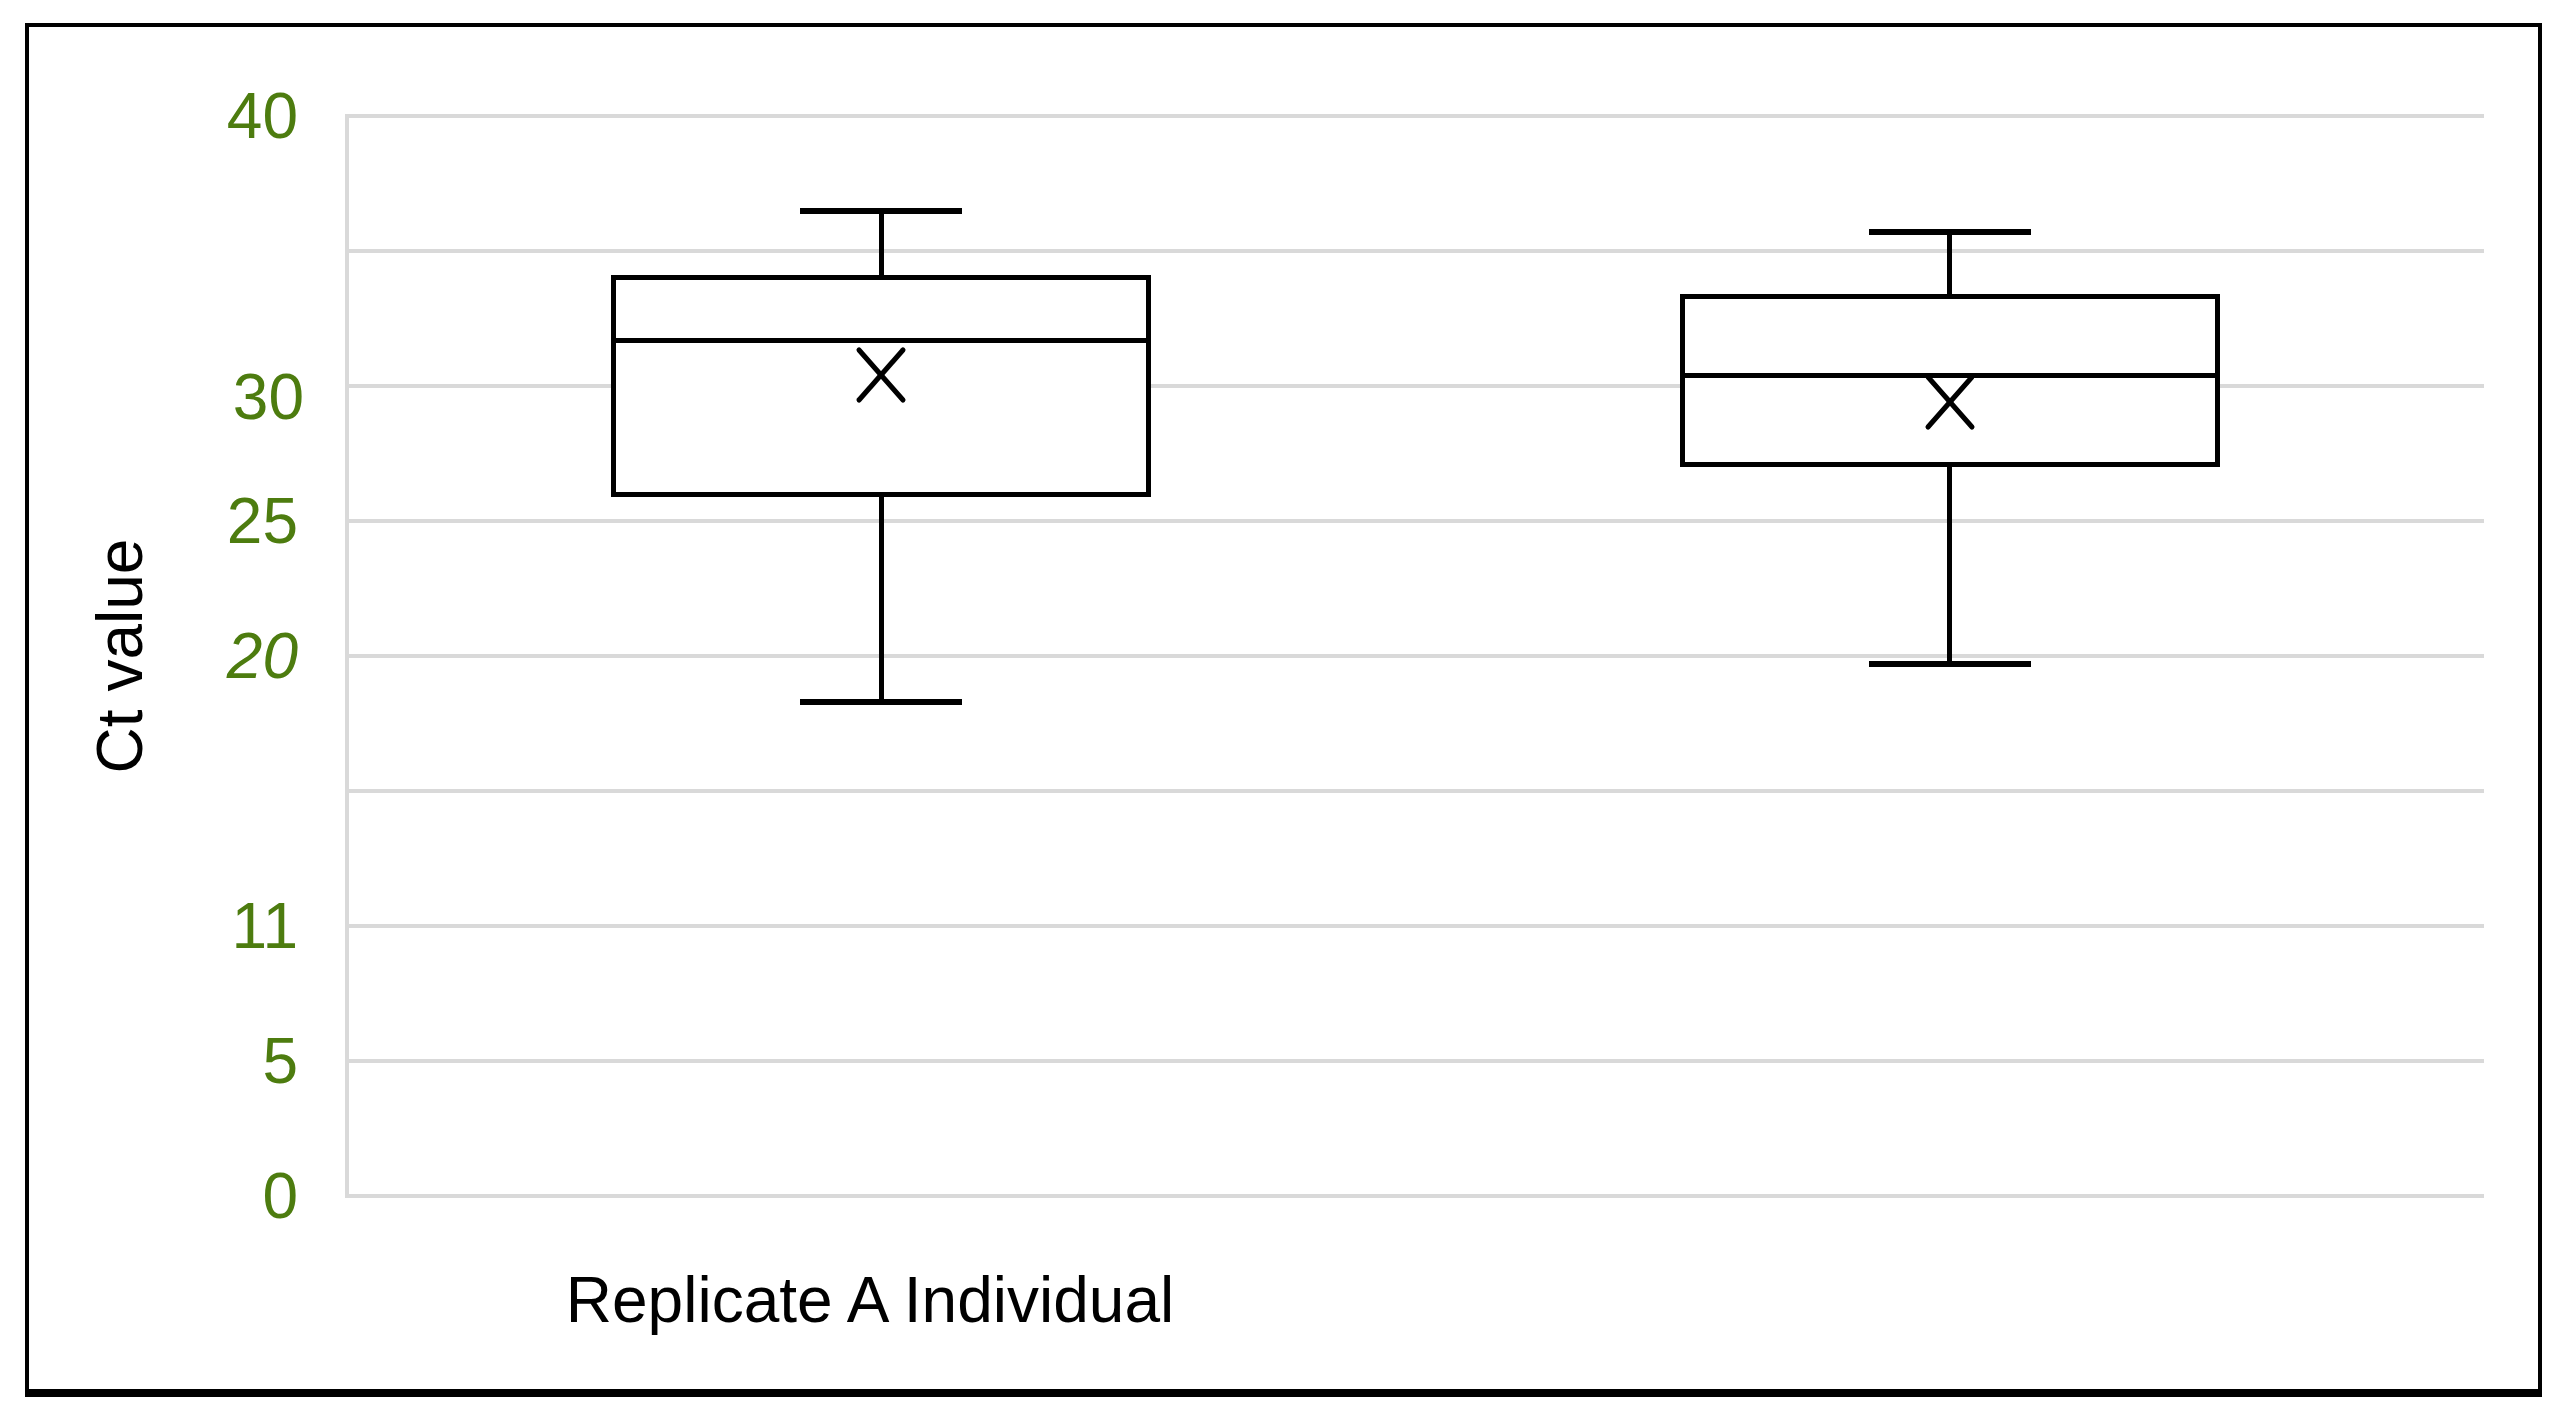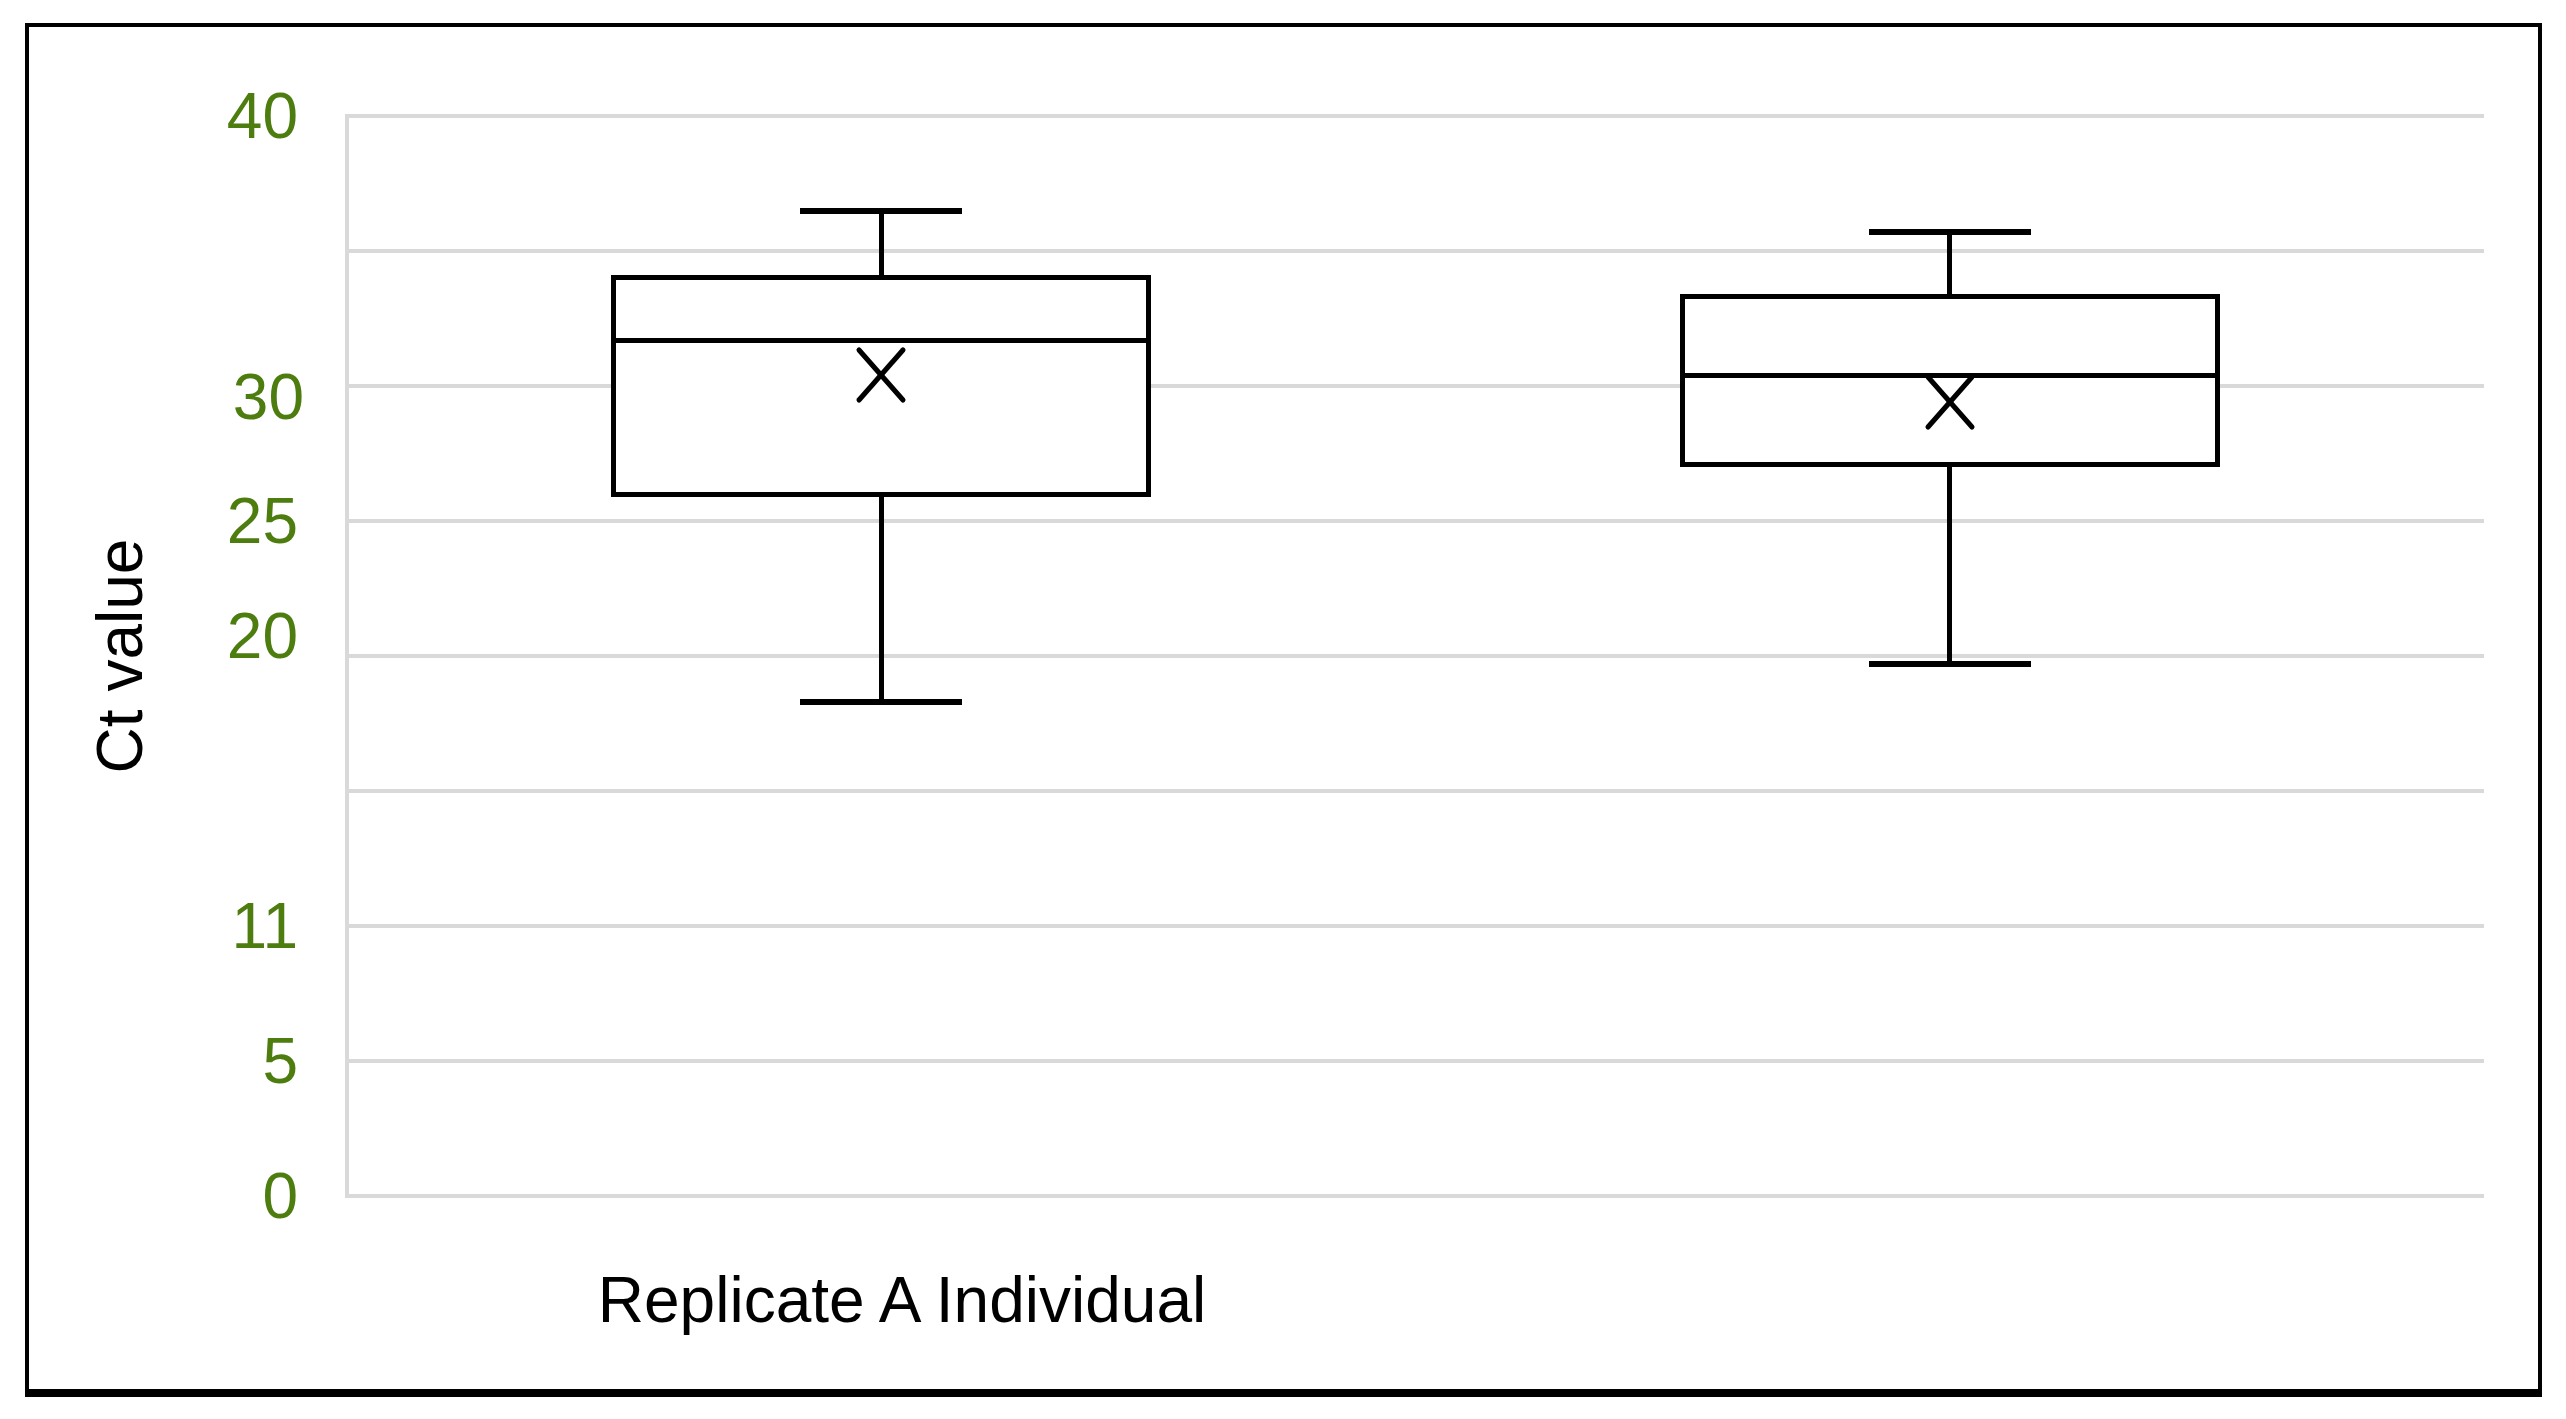"20" div.ytick { font-style: none -> italic; top: 596px -> 616px }
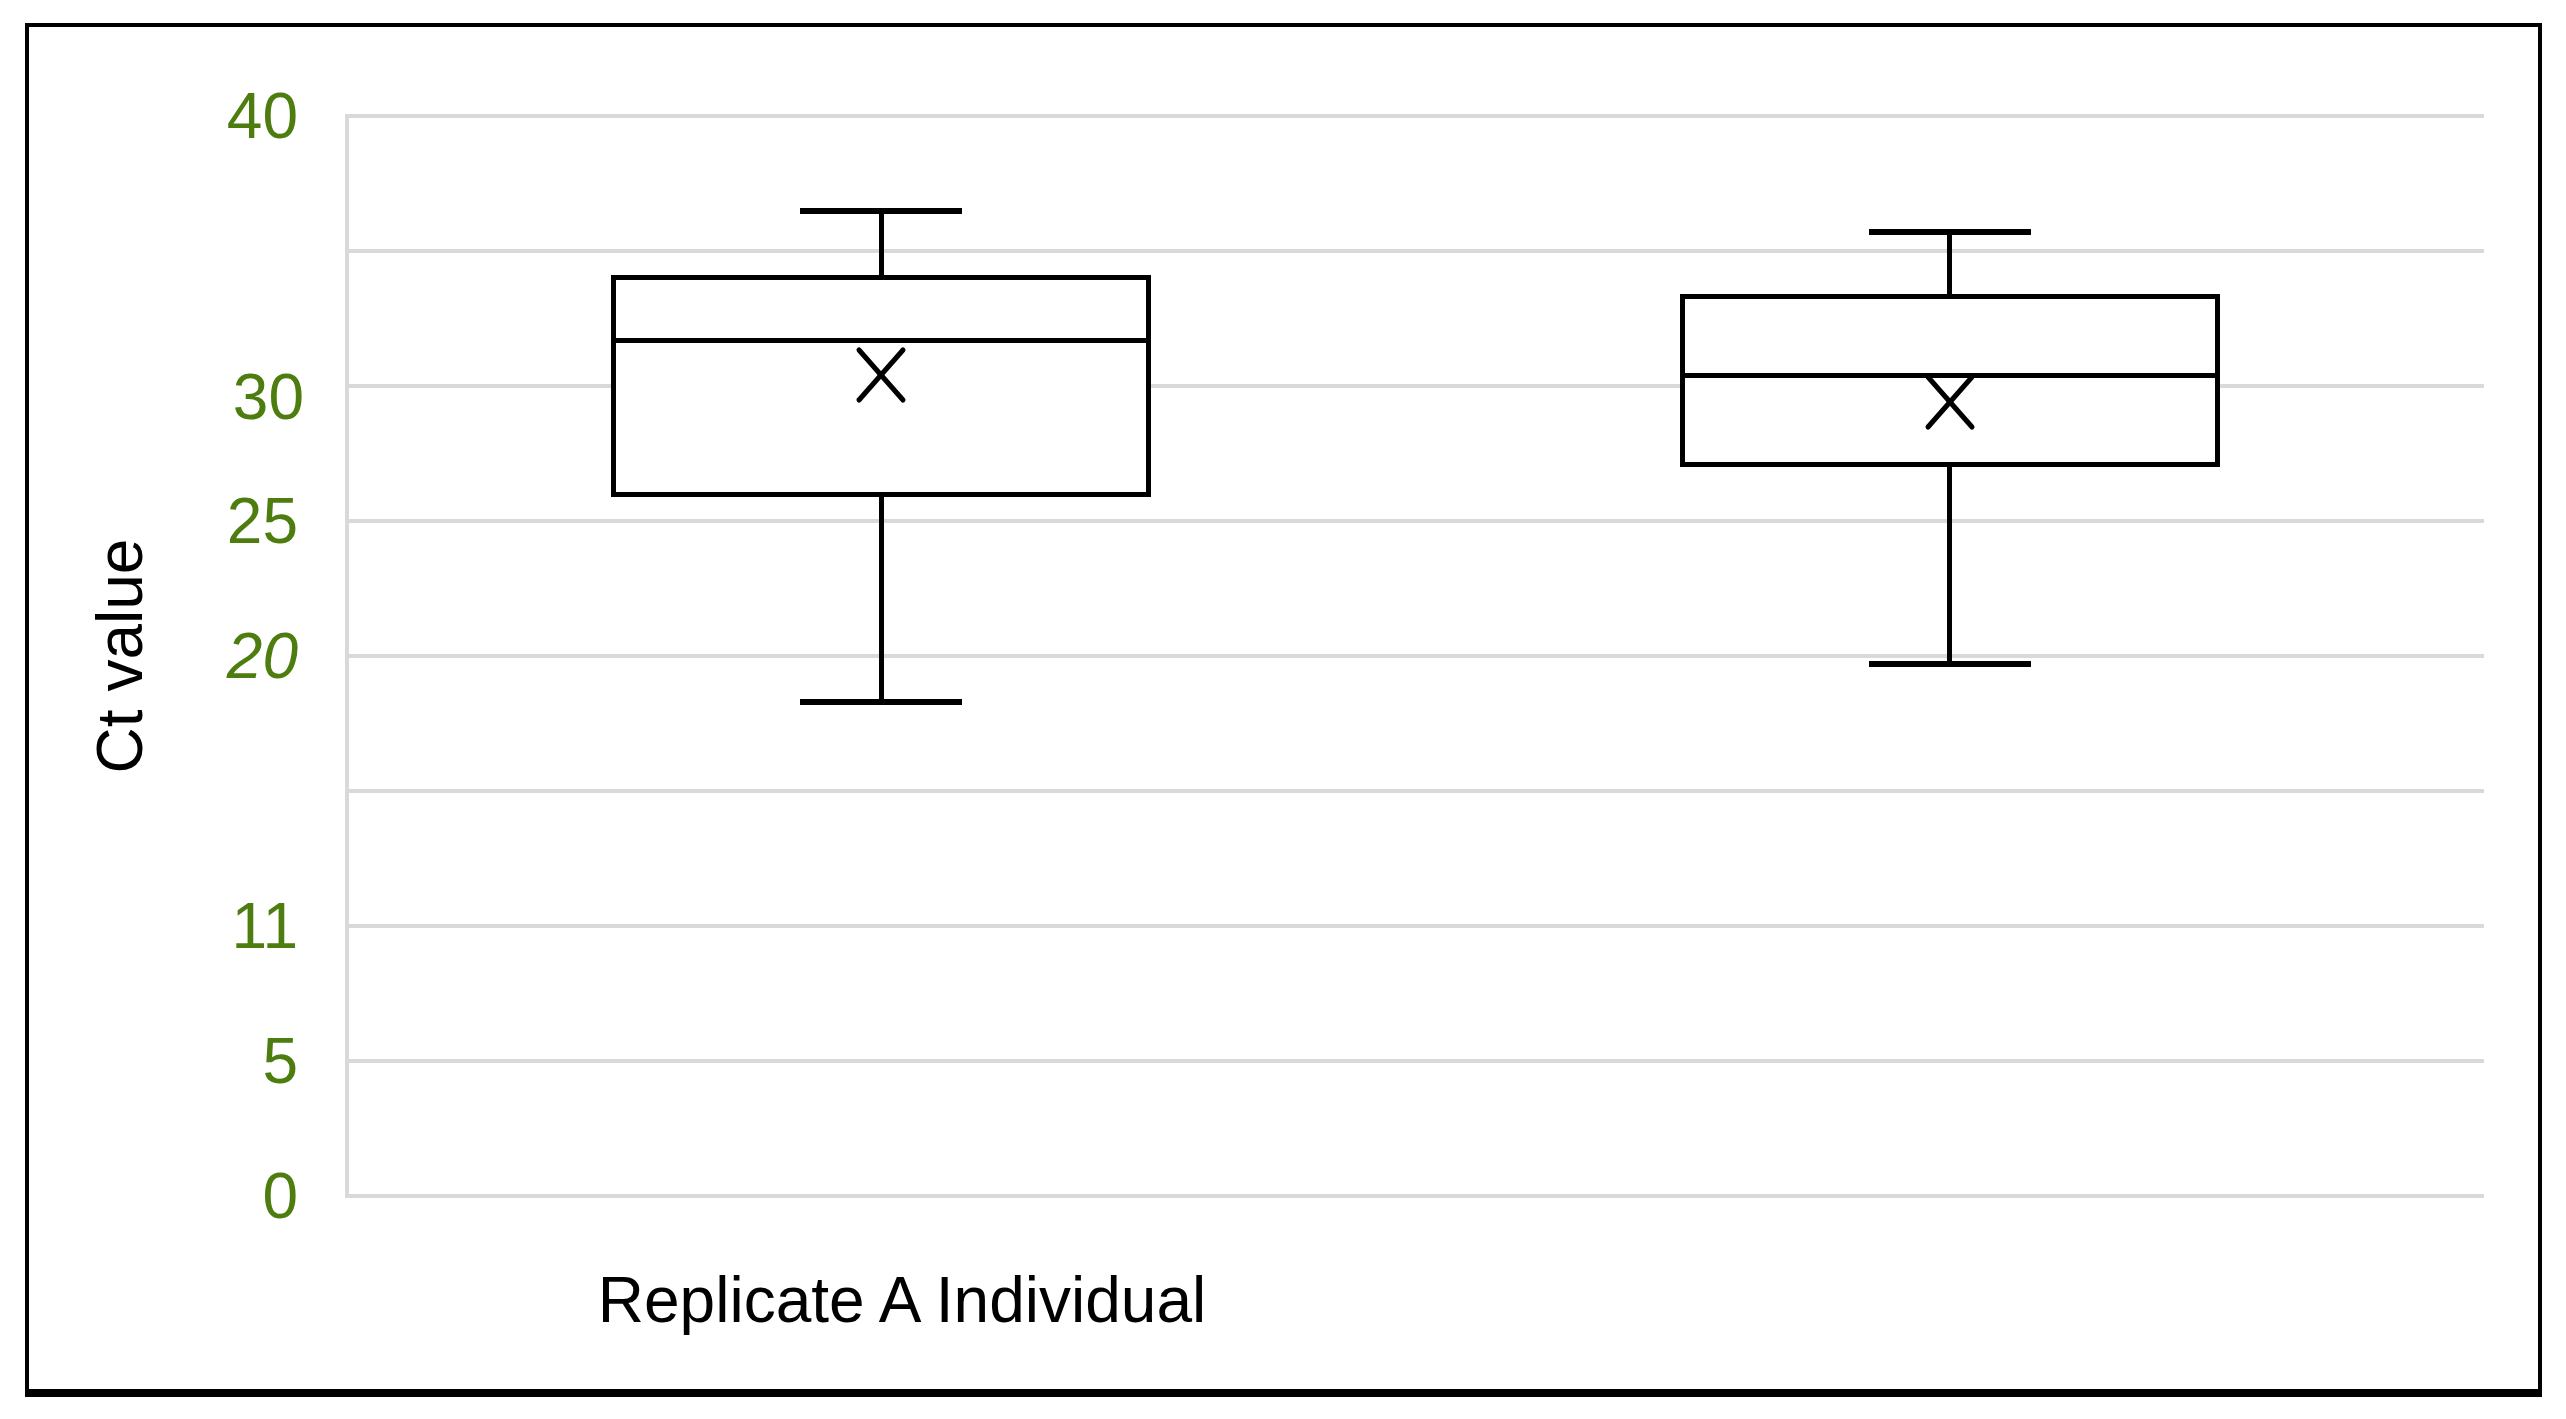"Replicate A Individual" div.cat-label { left: 452px -> 420px }
